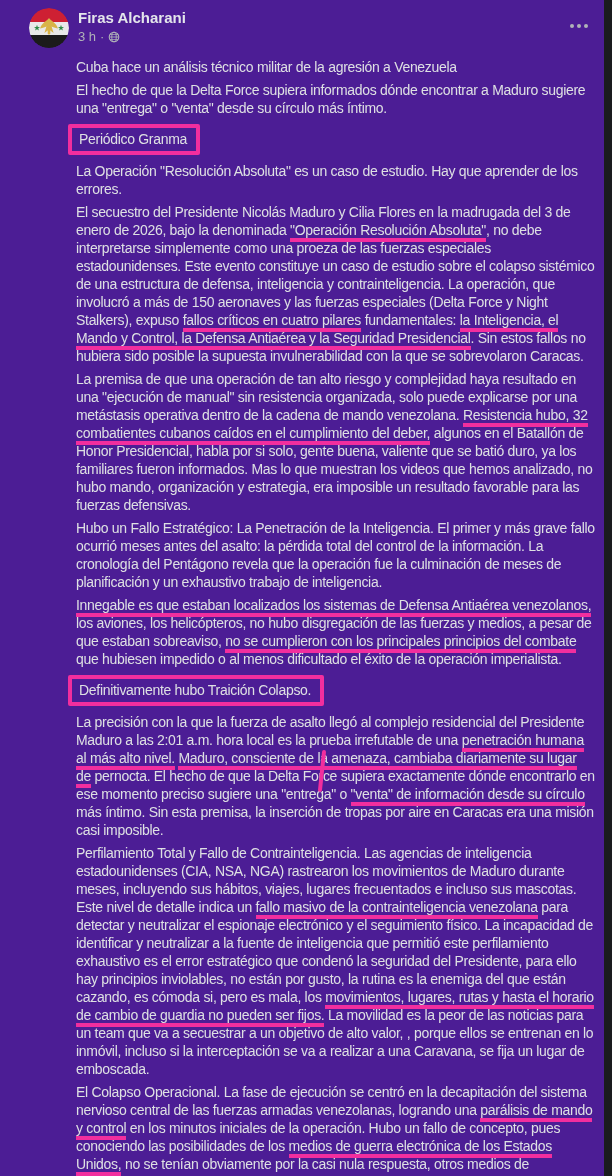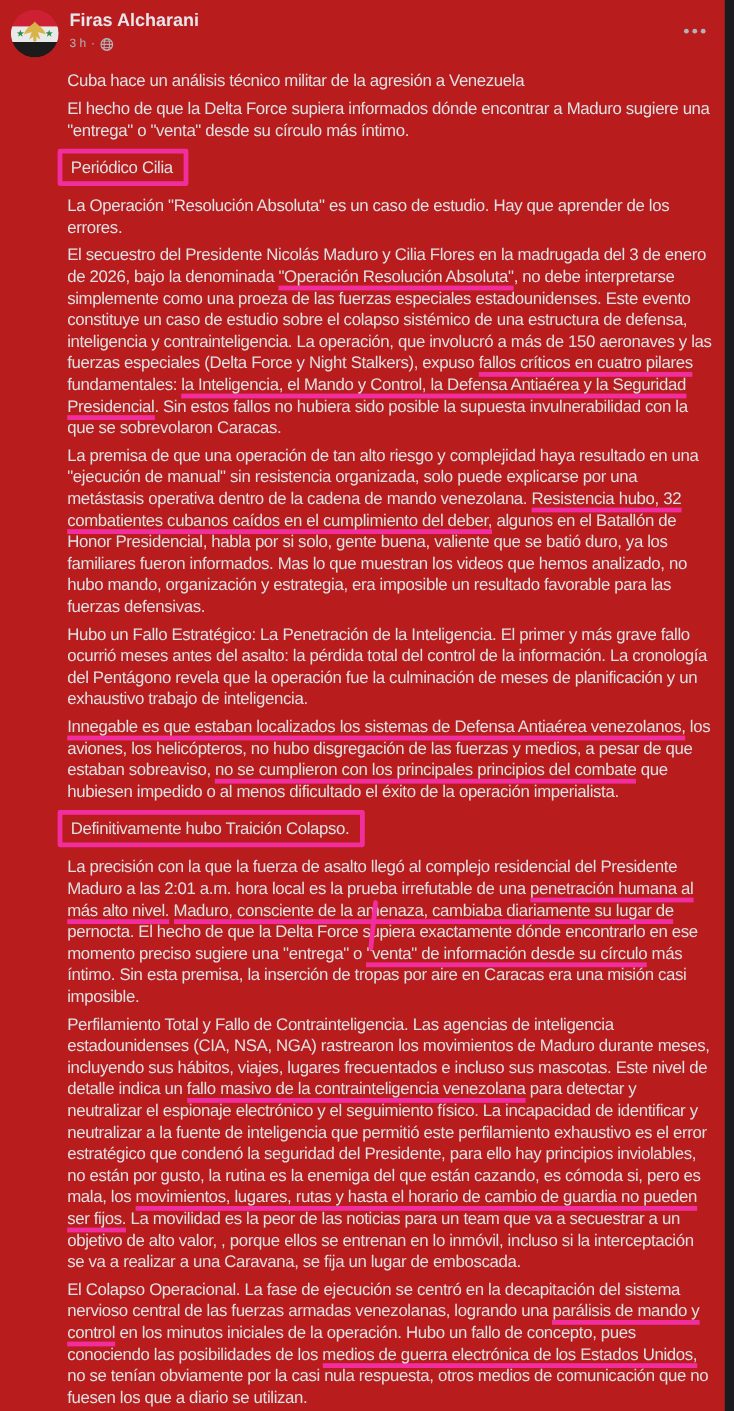"Firas Alcharani" .card { background: #b91c1c -> #4c1d95; padding-left: none -> 20px }
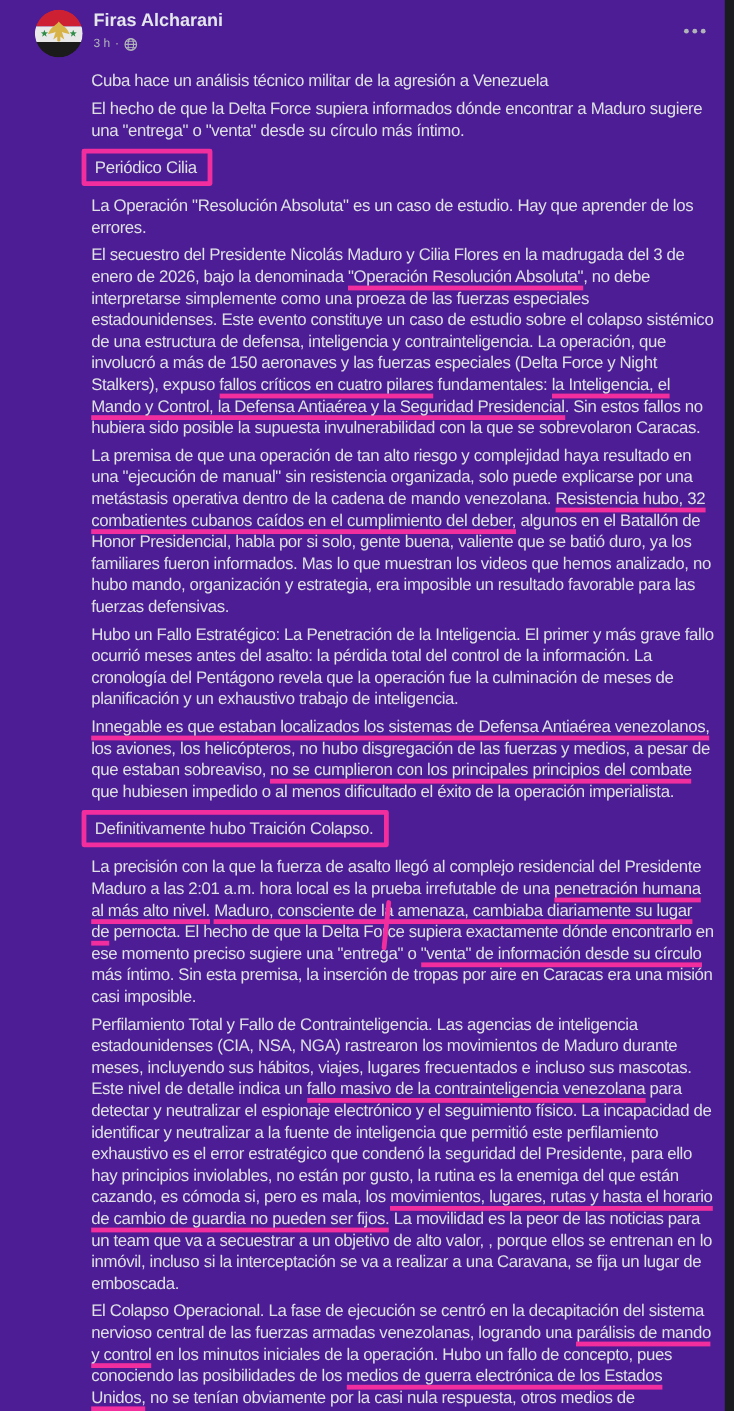"3 h" .subline { font-size: 10px -> 13px }
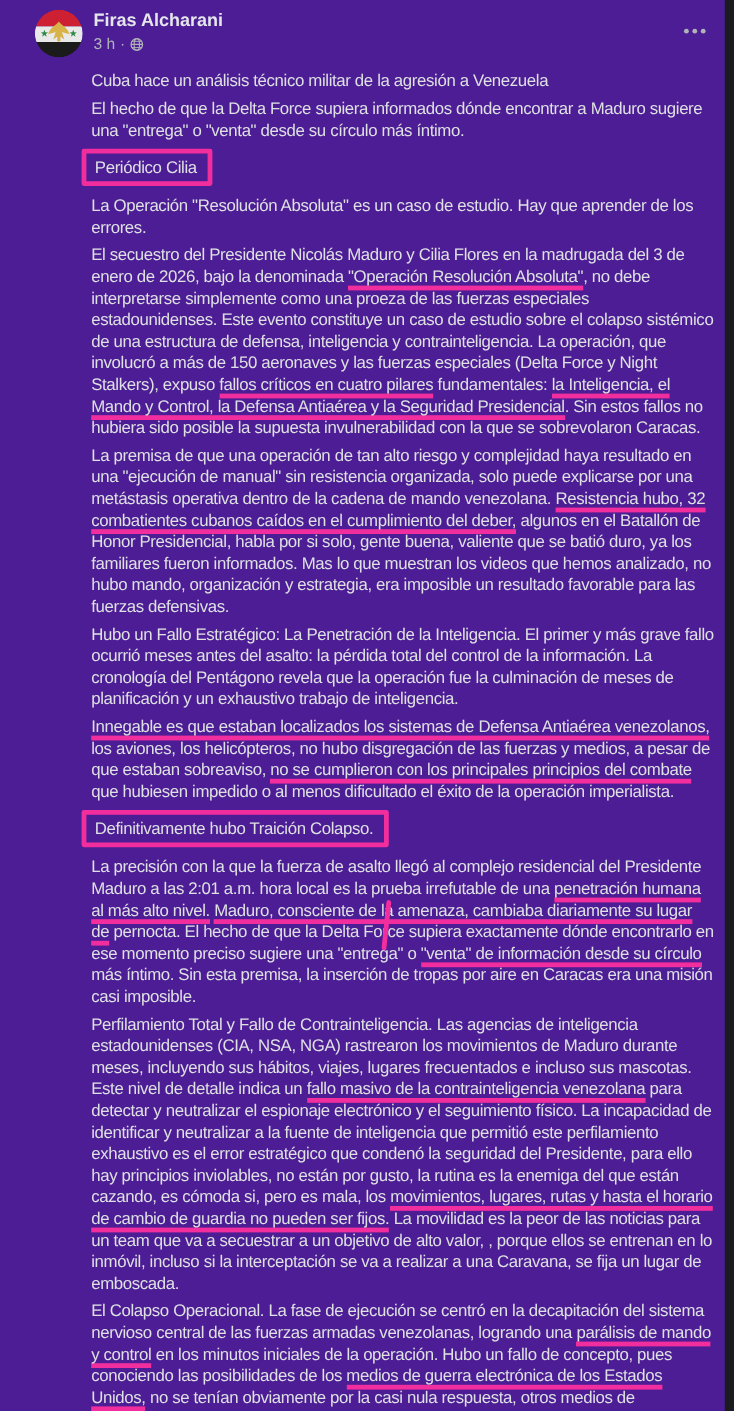"Periódico Cilia" span.seg-boxed { text: Cilia -> Granma }
